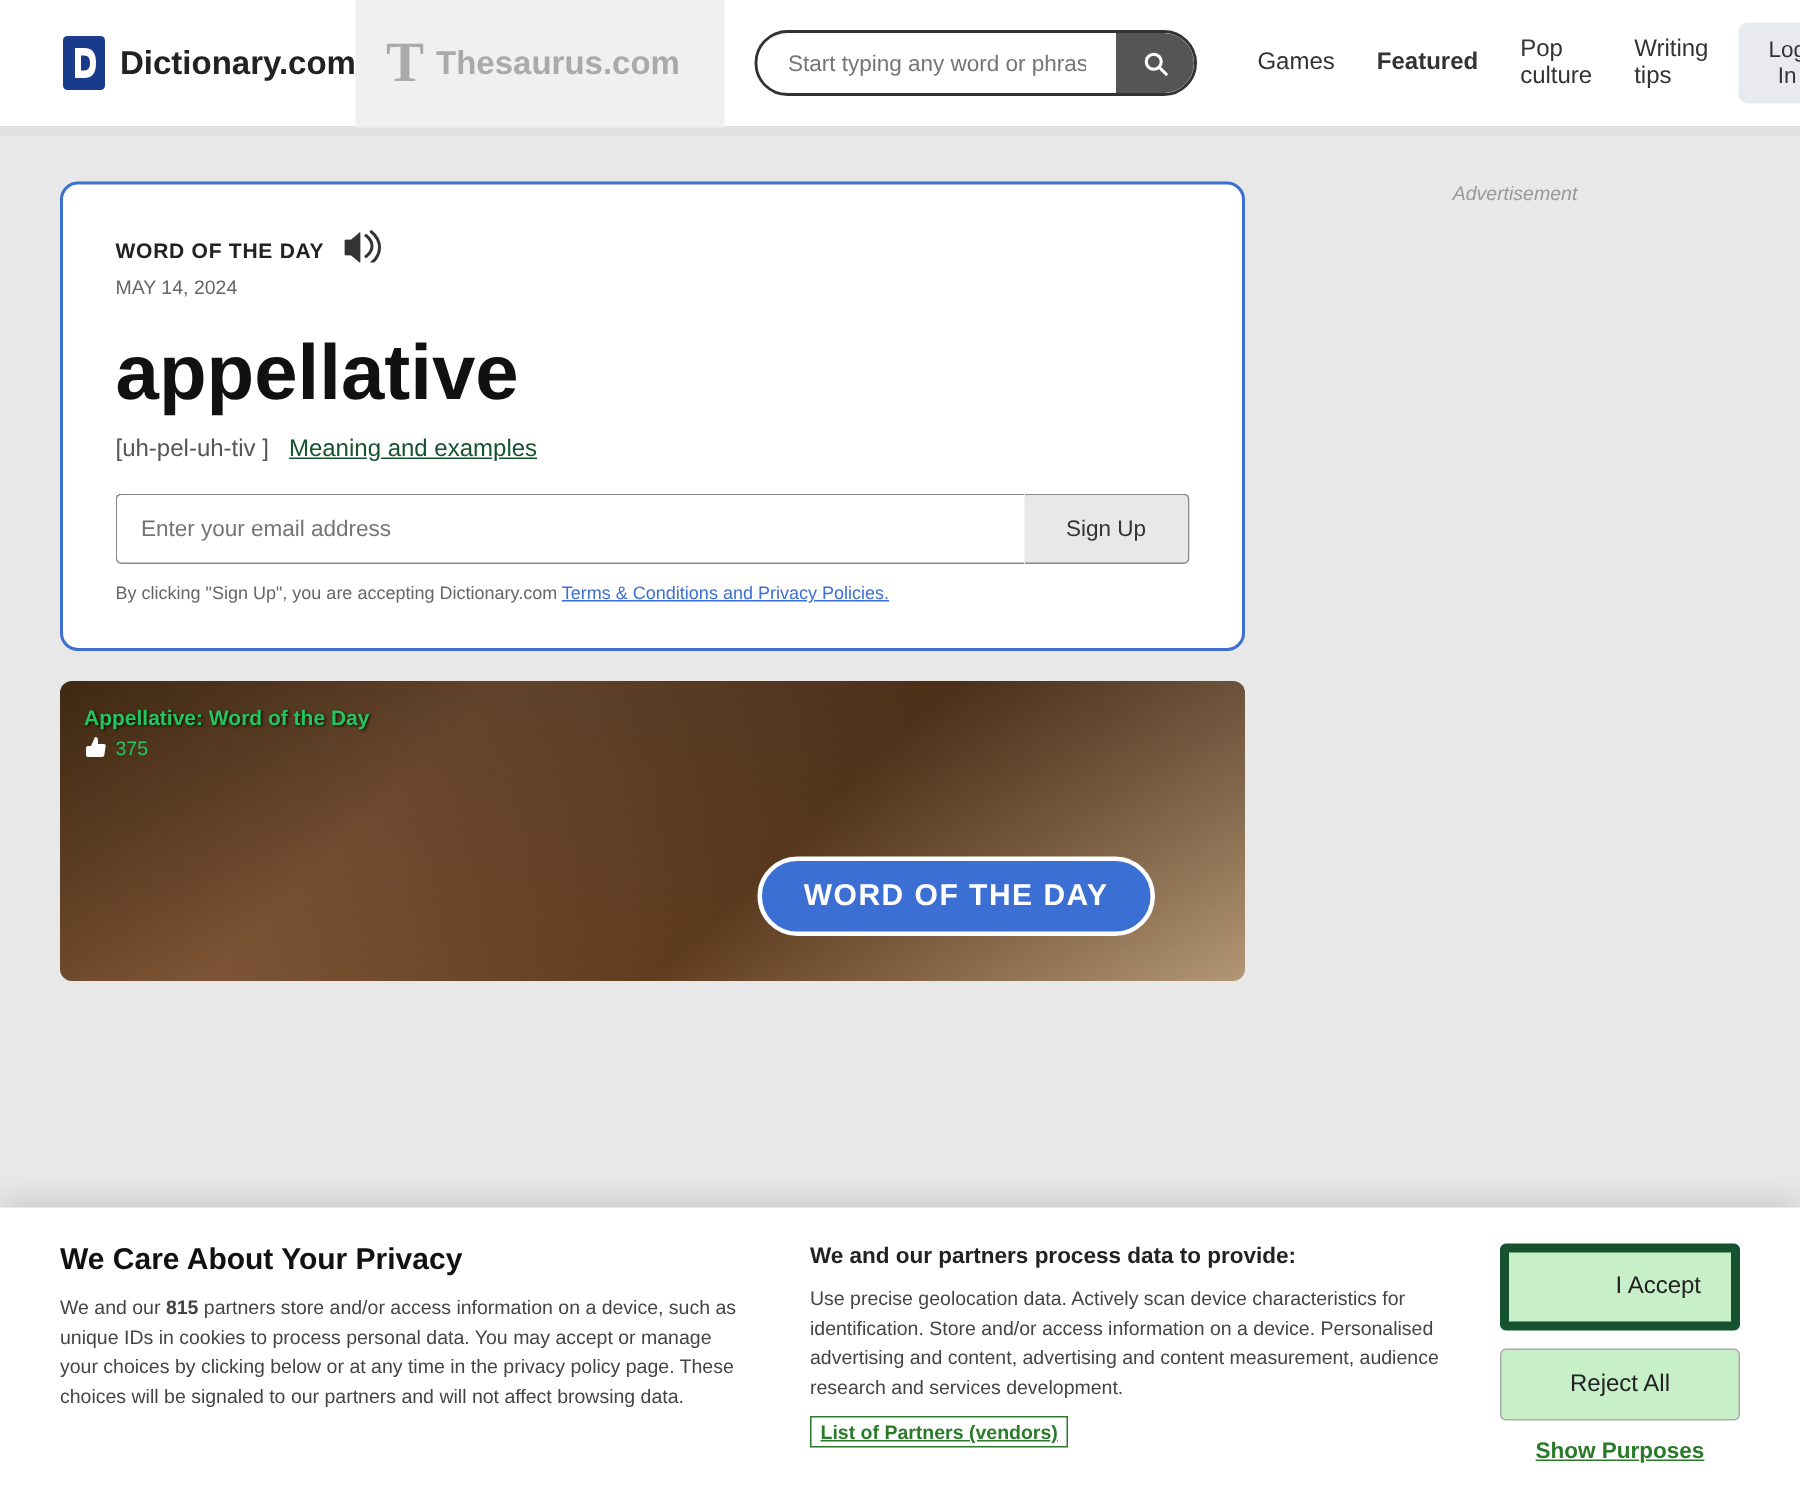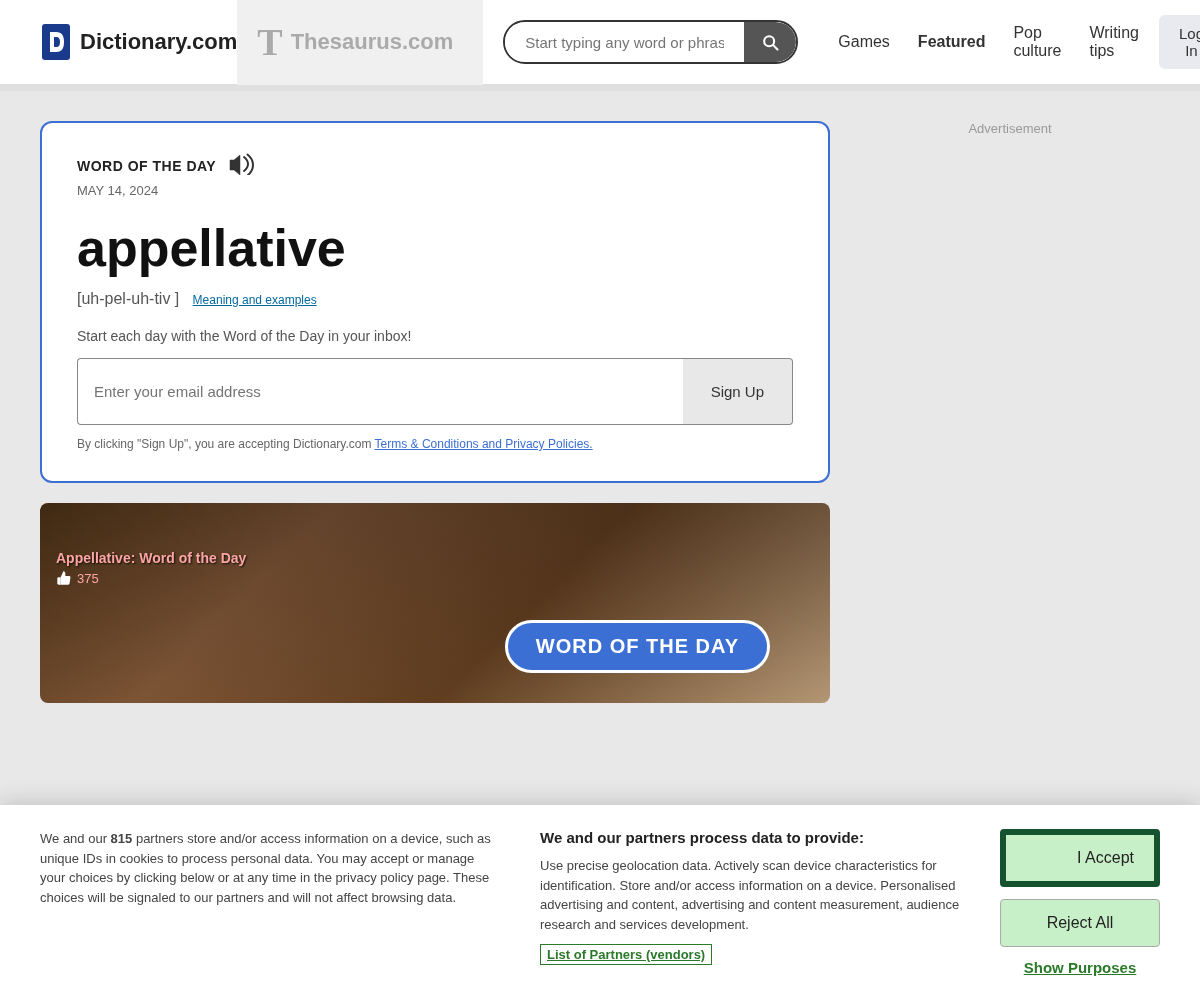"Advertisement" .right-sidebar { font-style: none -> italic }
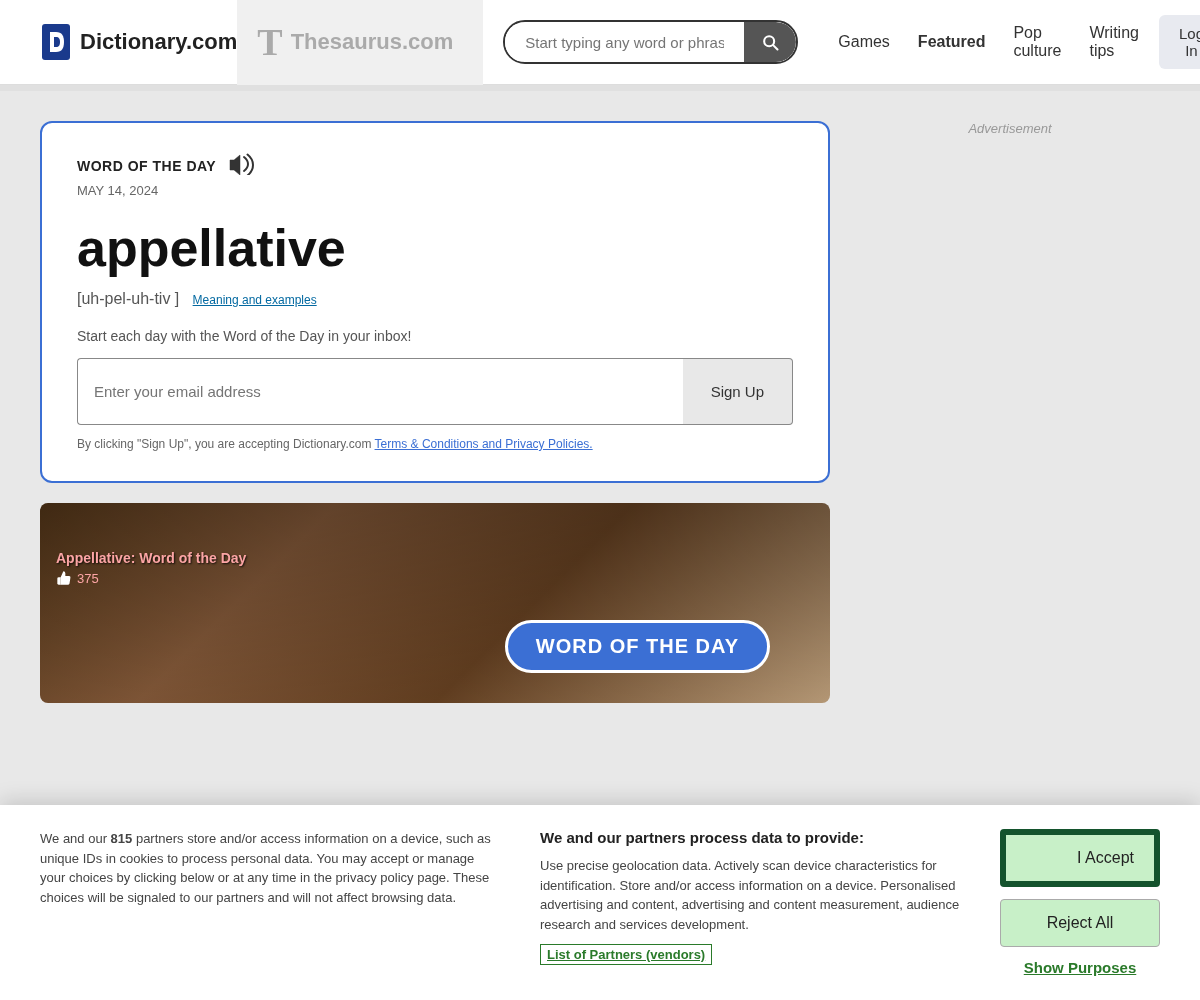"Meaning and examples" .meaning-link { color: #0369a1 -> #14532d; font-size: 12px -> 16px }
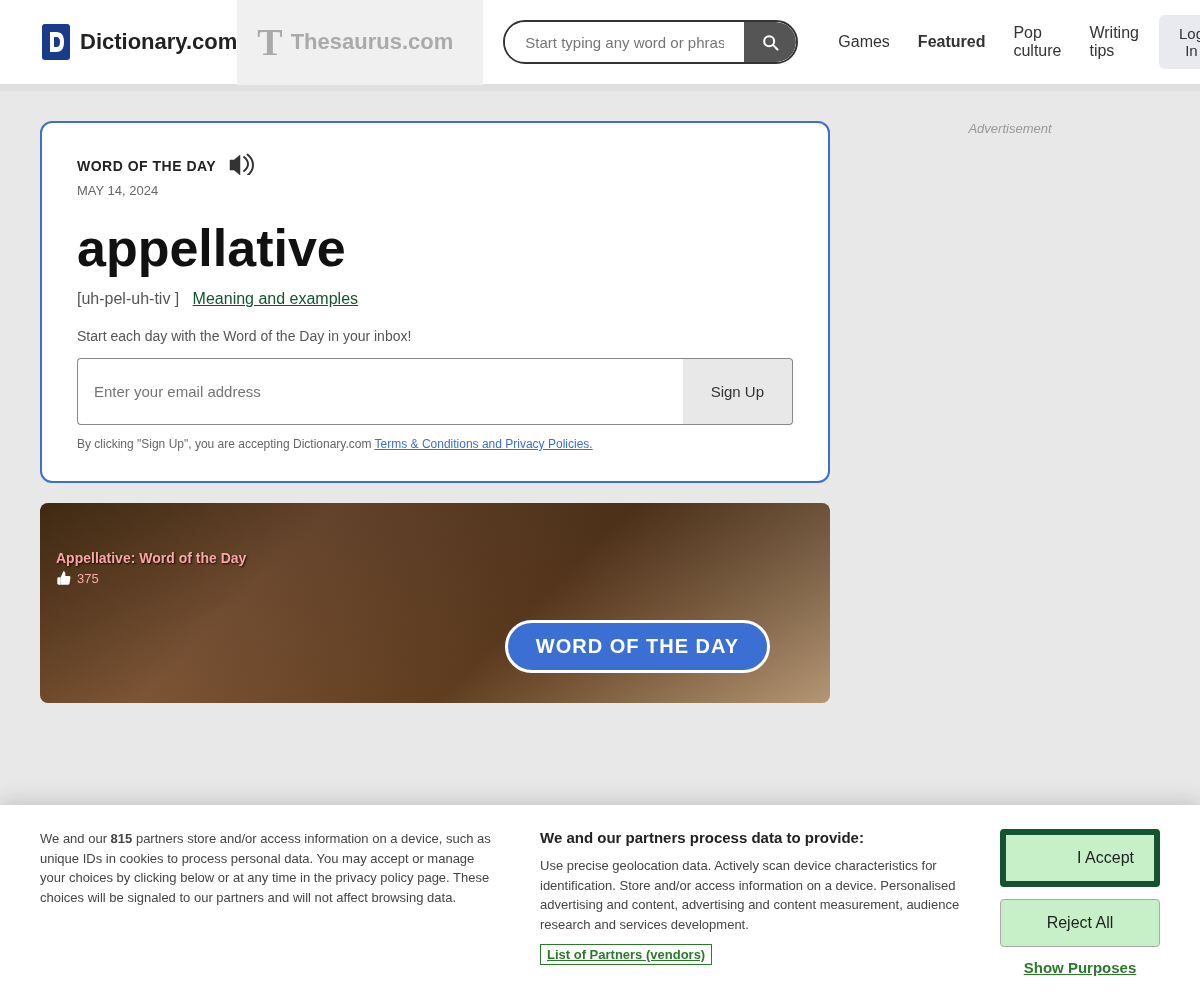"Start each day with the" p.wotd-cta { html: <p>Start each day with the Word of the Day in your inbox!</p> -> none }
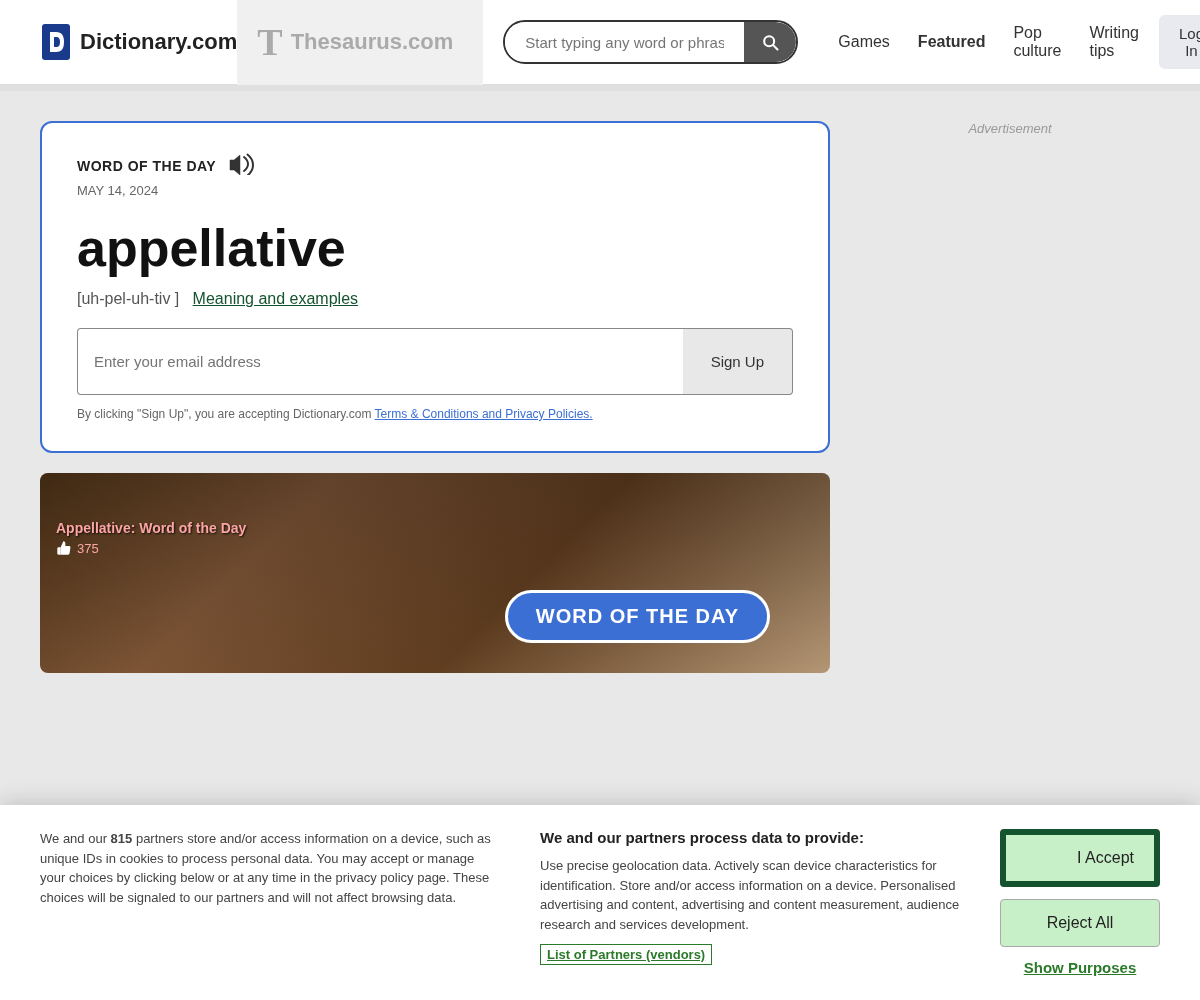"Sign Up" .signup-btn { padding: 24px 28px -> 4px 28px }
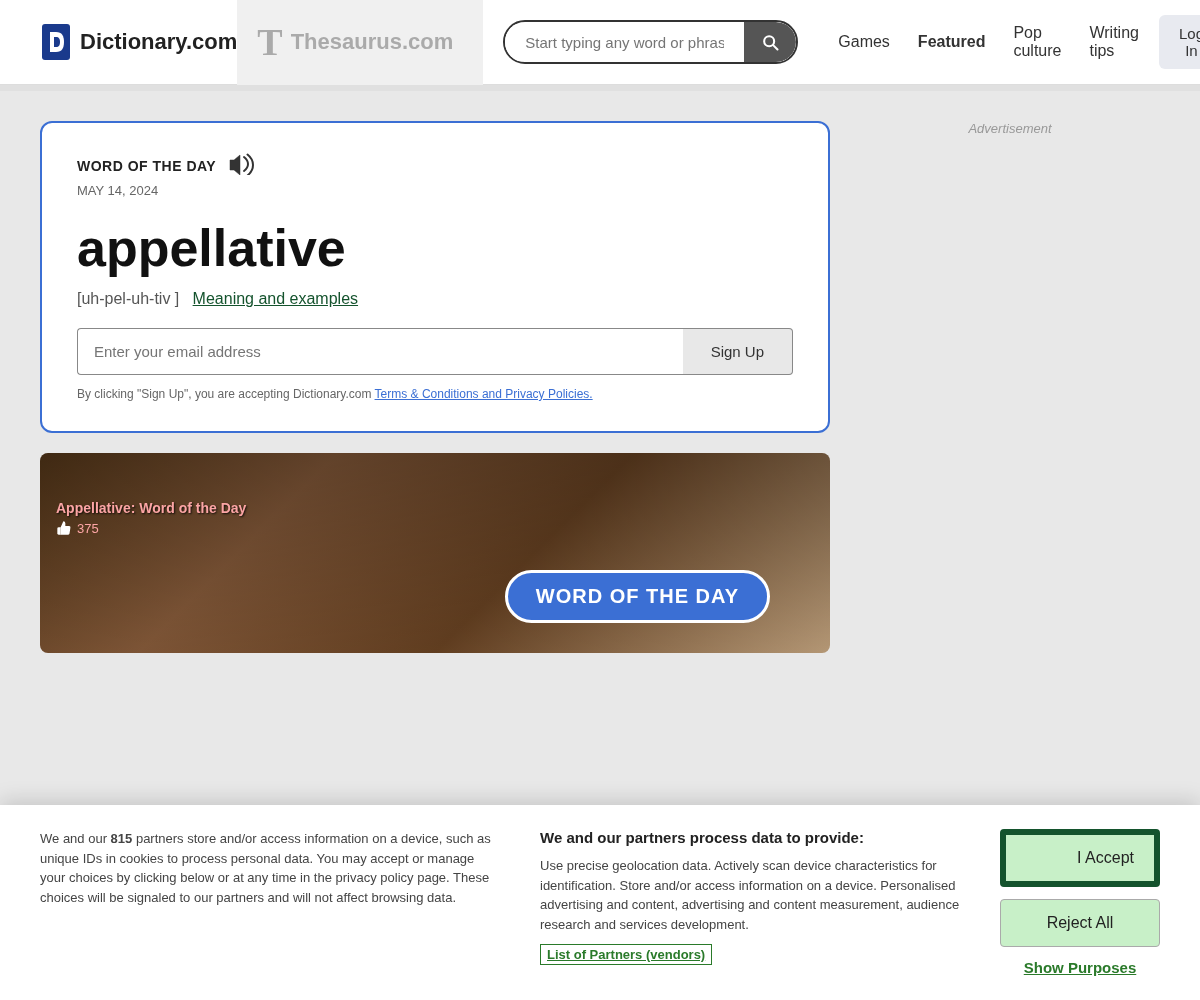"Appellative: Word of the Day" .video-info { color: #fca5a5 -> #22c55e; margin-top: 31px -> none }
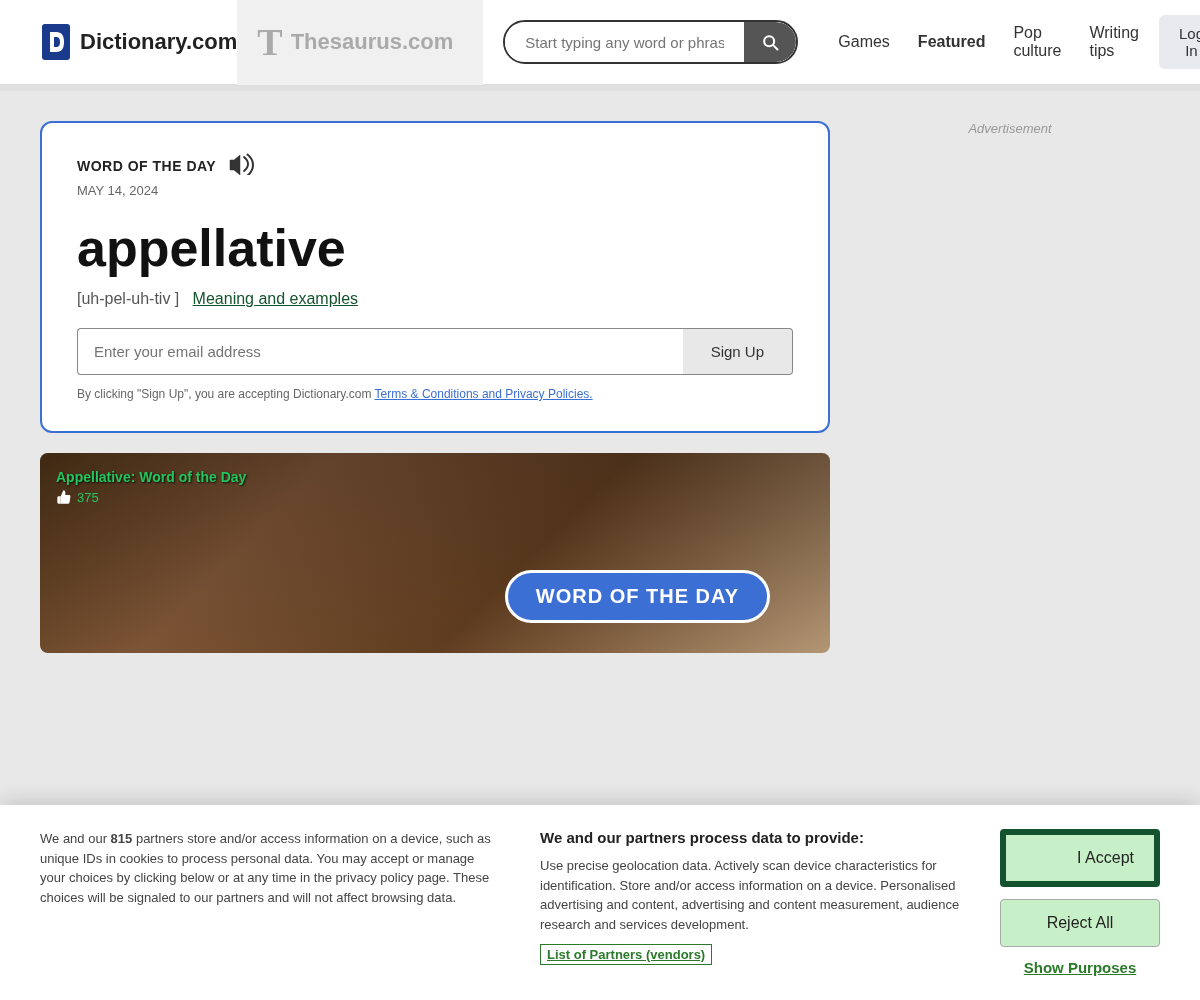"We Care About Your Privacy" h2.privacy-title { html: none -> <h2>We Care About Your Privacy</h2> }
